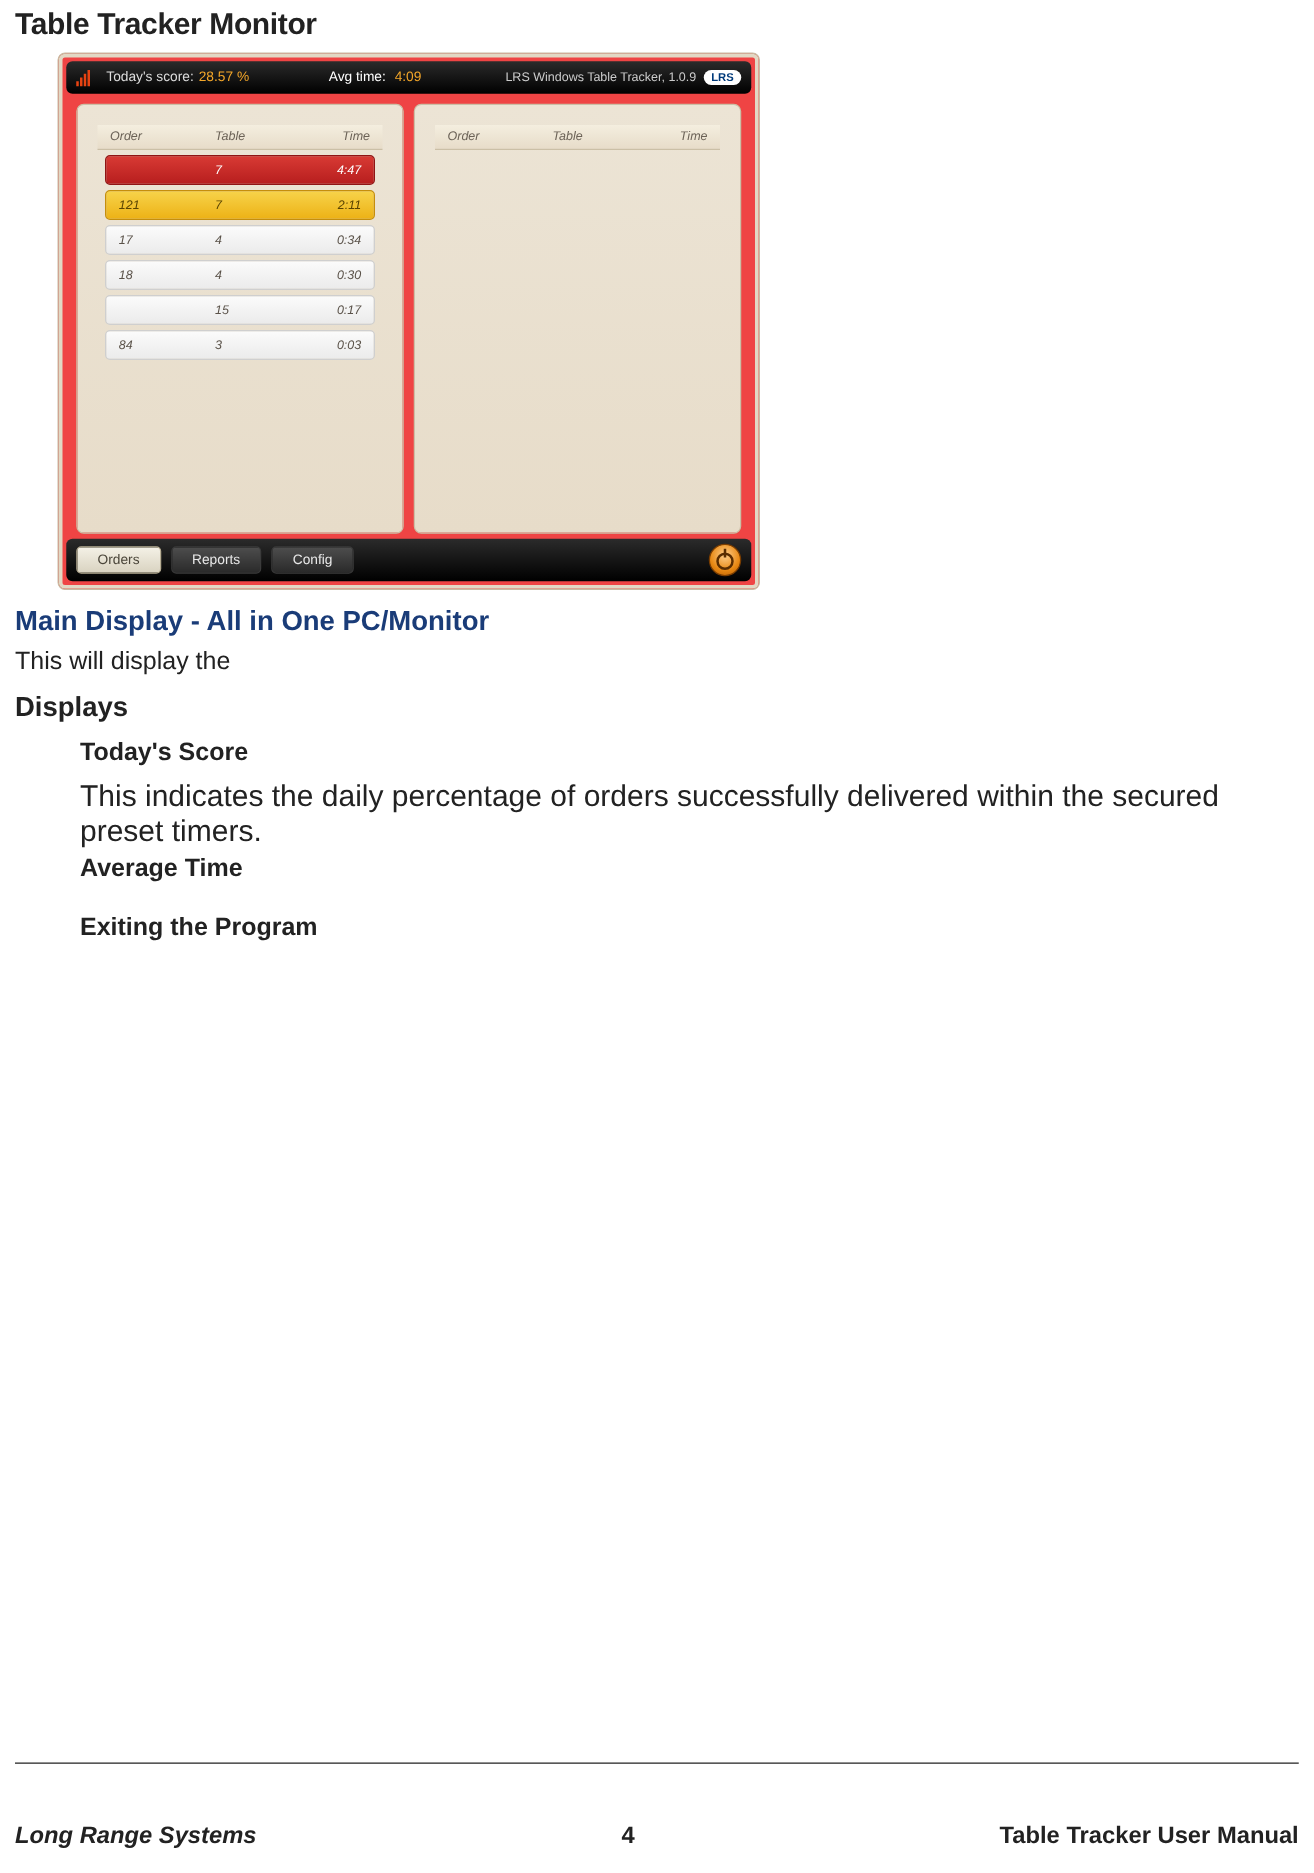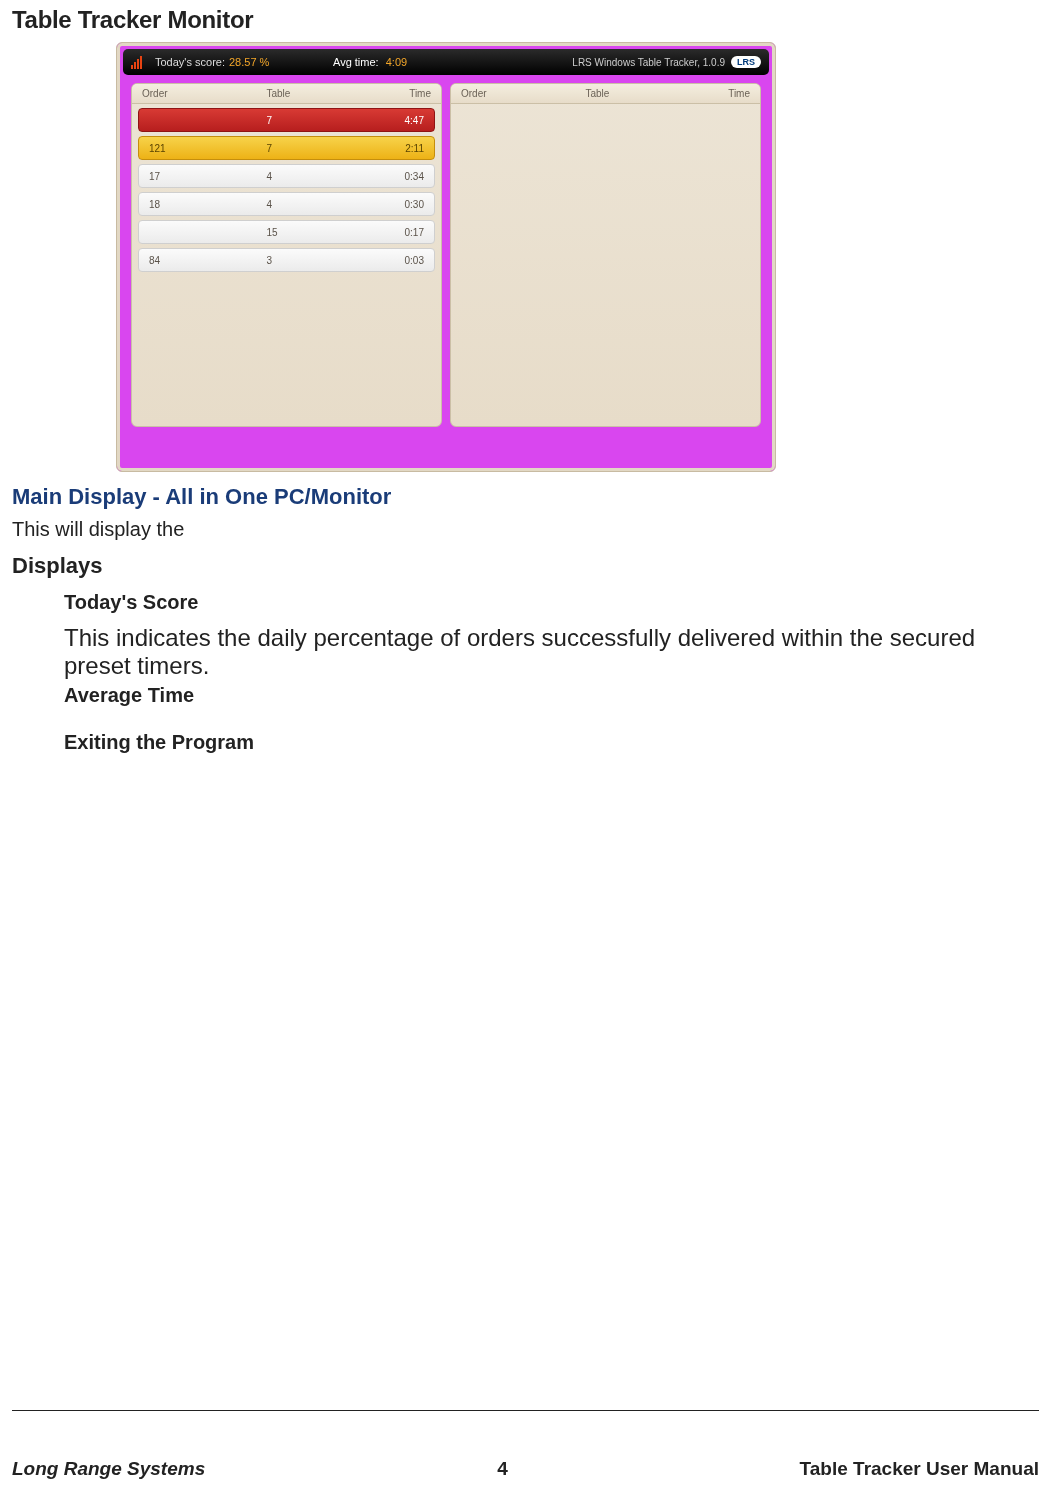"Today's score:" .screenshot { background: #d946ef -> #ef4444; margin: 0 0 12px 104px -> 0 0 12px 34px; width: 660px -> 562px }
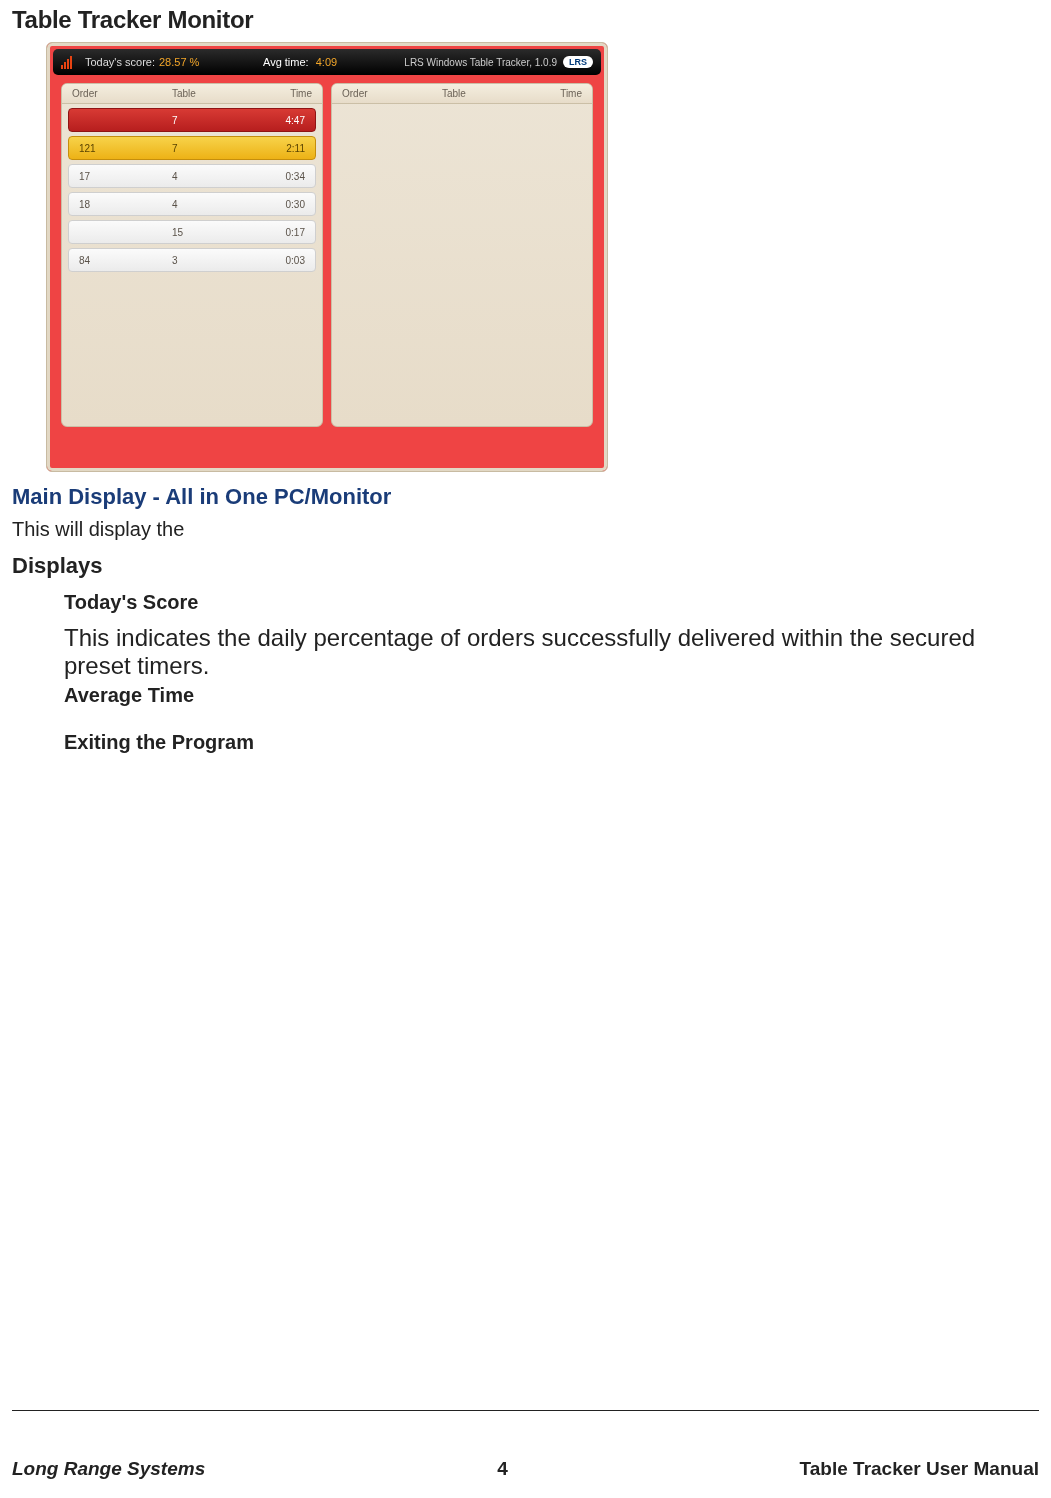"Order" .ss-col { font-style: none -> italic; padding: 0 -> 16px }
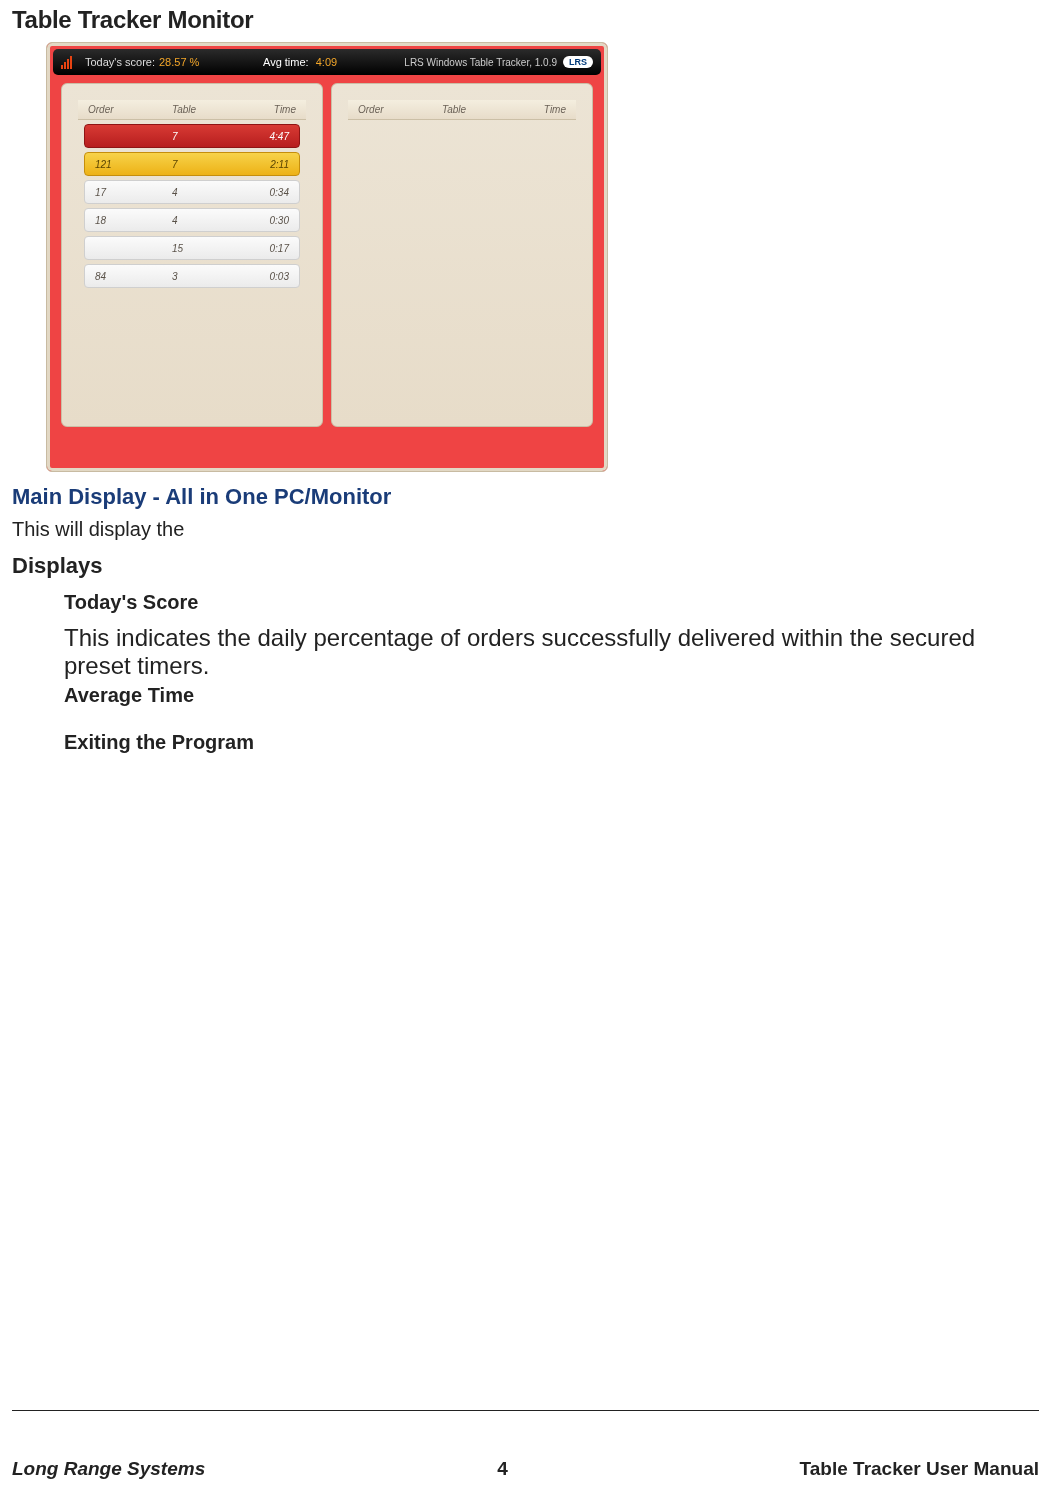"Orders" div.ss-bottombar { html: none -> <div> <div>Orders</div> <div>Reports</div> <div>Config</div> <div></div> </div> }
